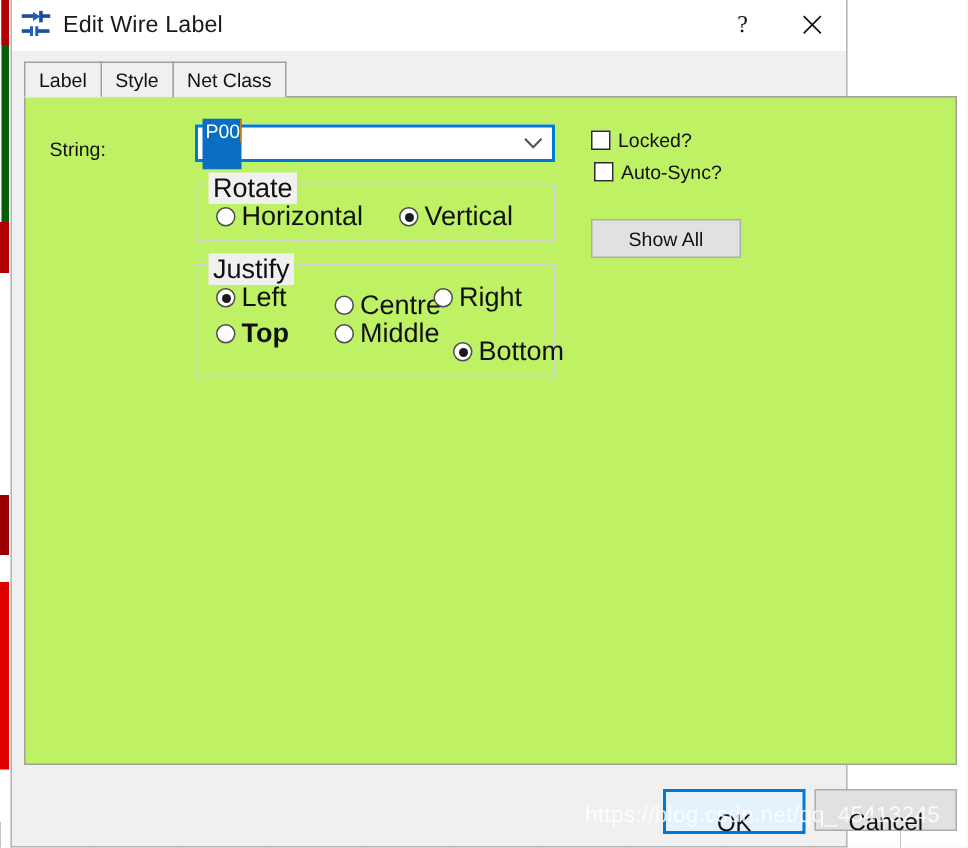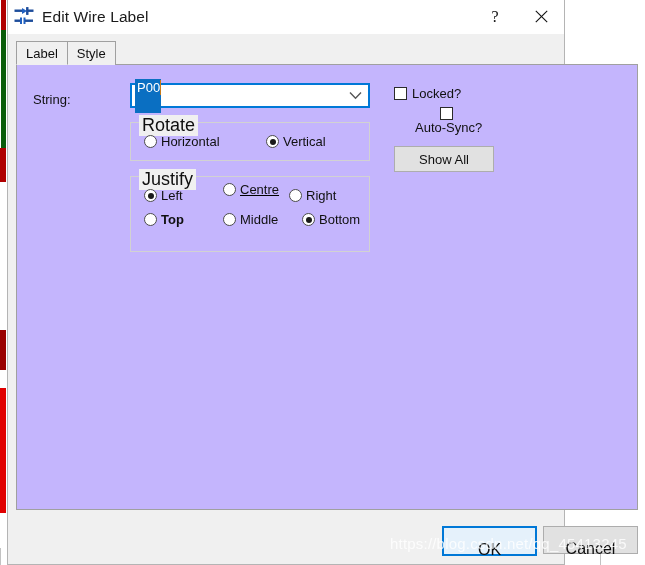"Net Class" div.tab { html: none -> <div>Net Class</div> }
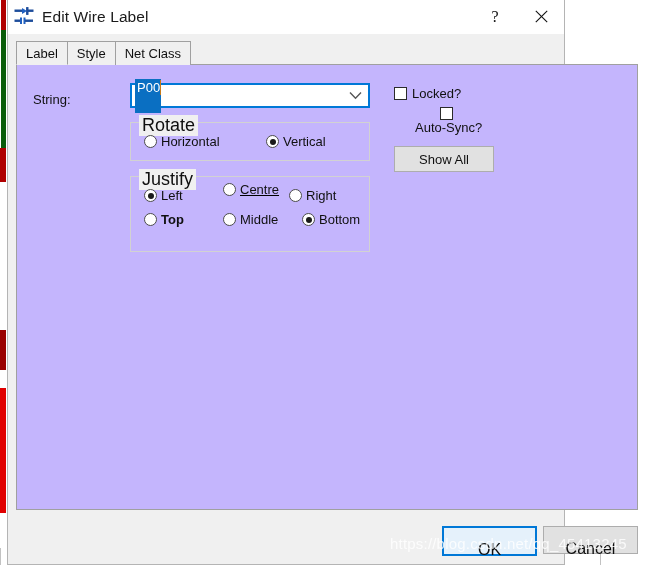"String:" #tabpanel { background: #c4b5fd -> #bef264 }
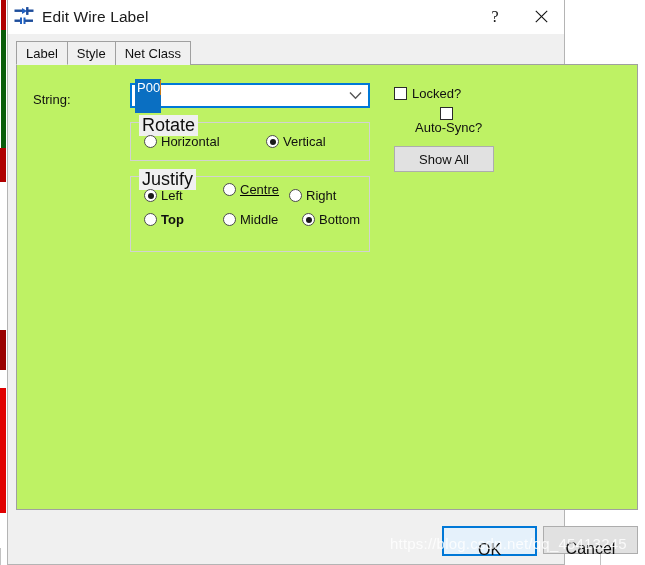"Auto-Sync?" div.checkrow { flex-direction: column -> none; left: 393px -> 379px }
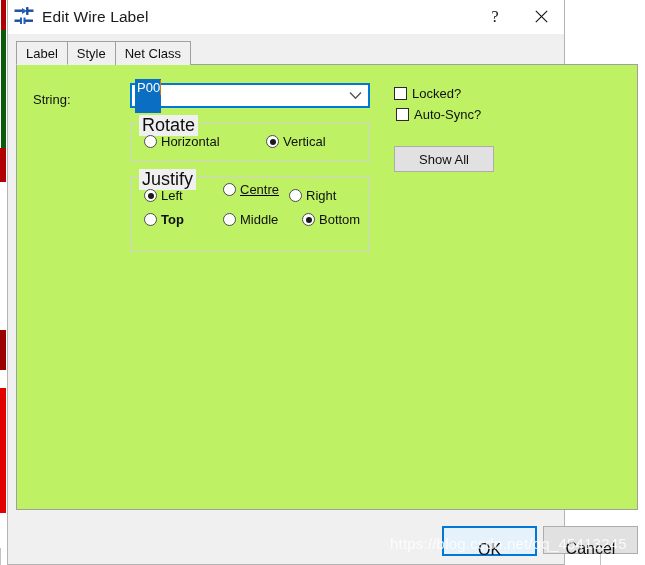"Horizontal" .radio .r-label { font-size: 13px -> 18px }
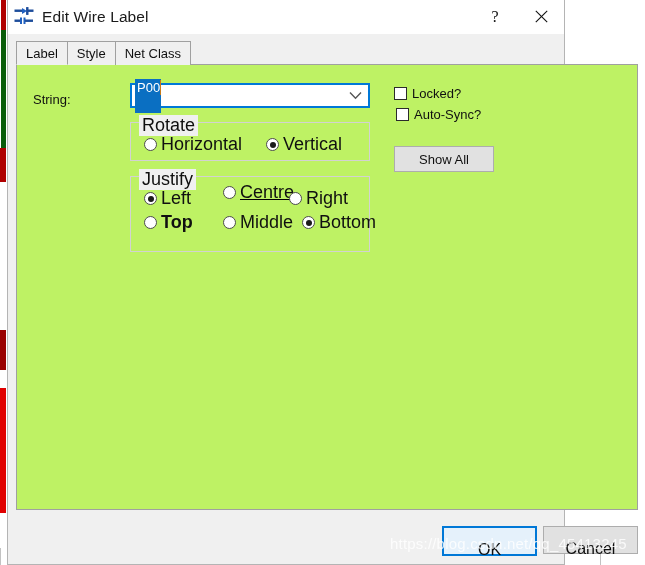"Centre" div.radio { text-decoration: underline -> none; top: 5px -> 16px }
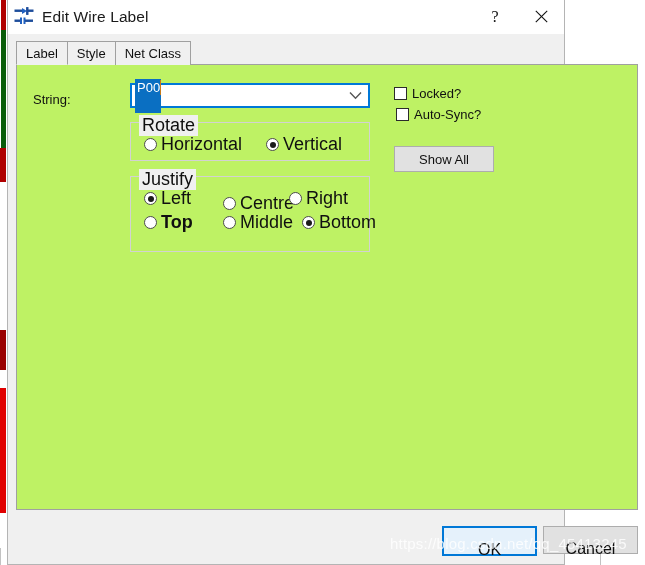"Bottom" div.radio { top: 35px -> 47px }
